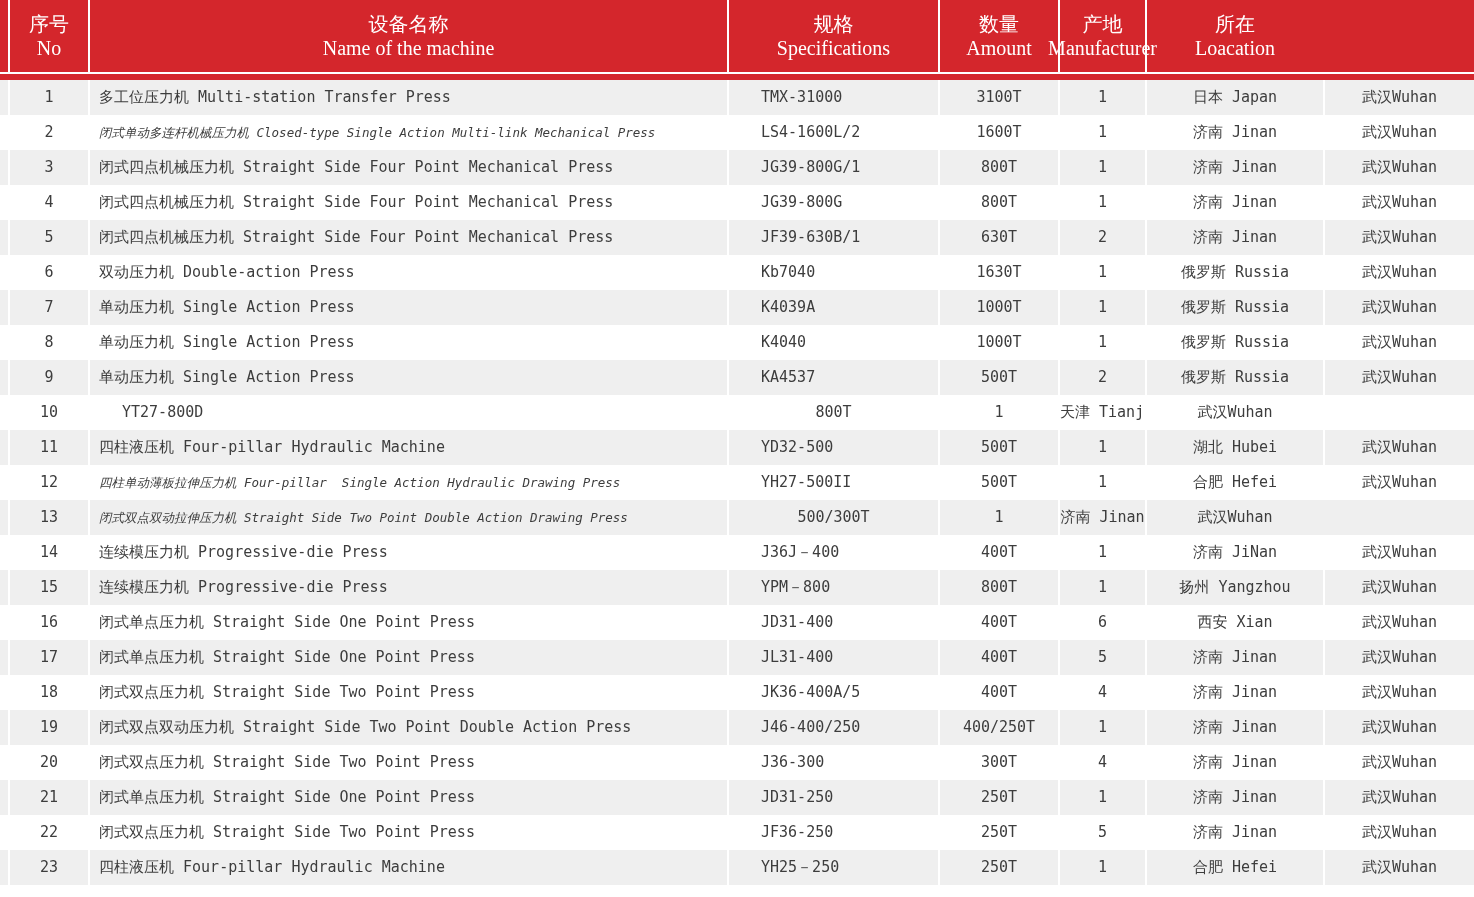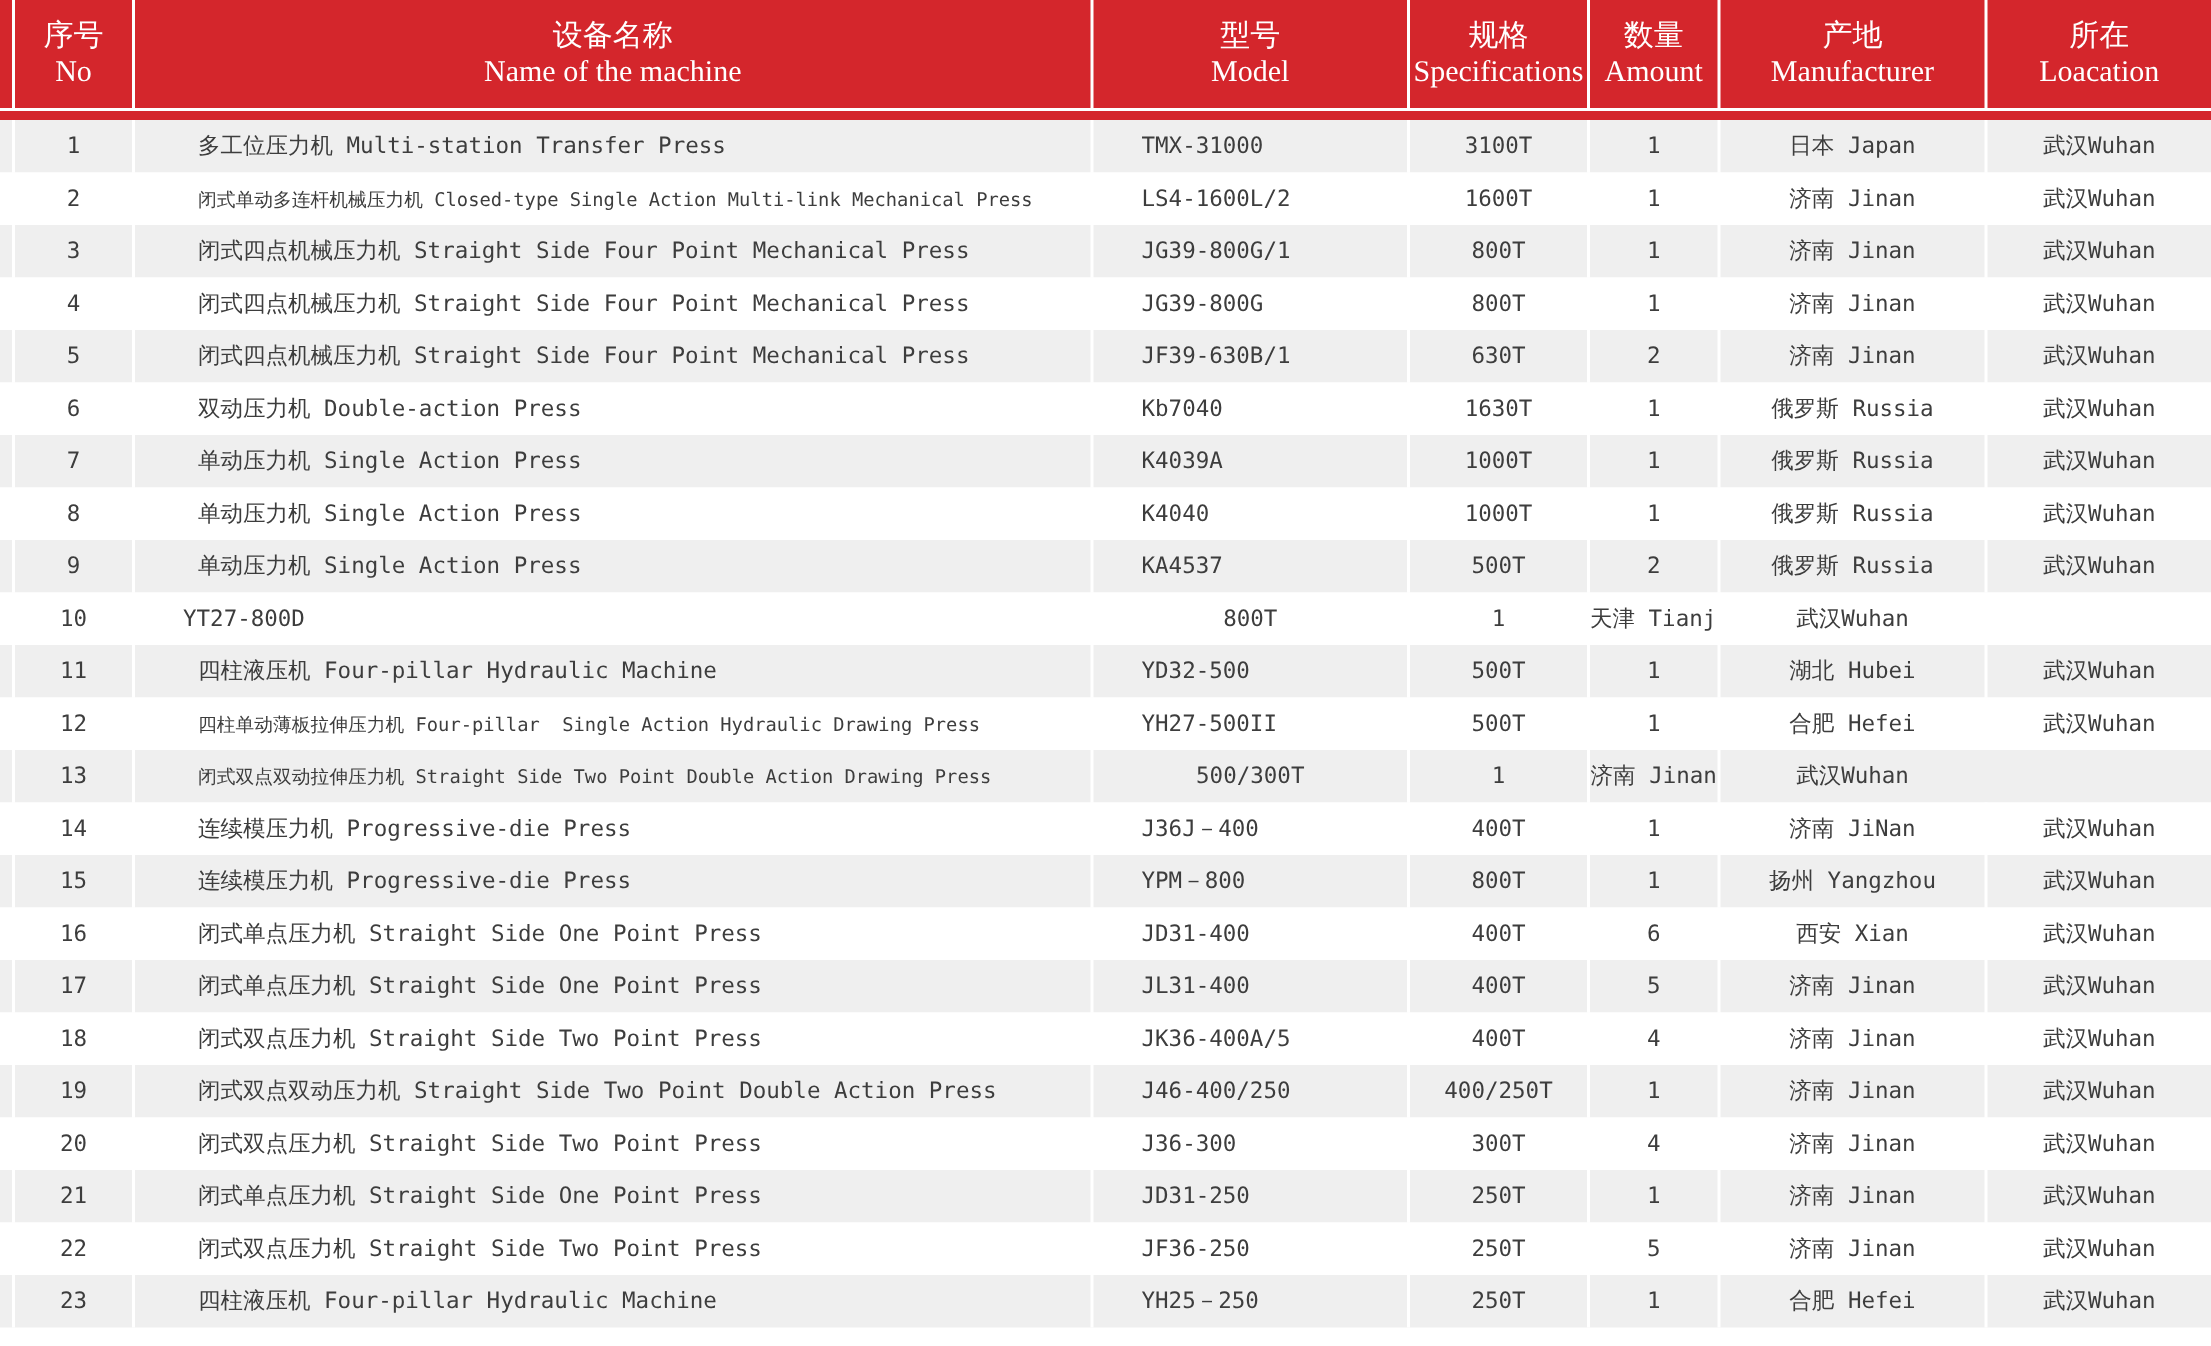"型号" div.hcell { html: <div> <div>型号</div> <div>Model</div> </div> -> none }
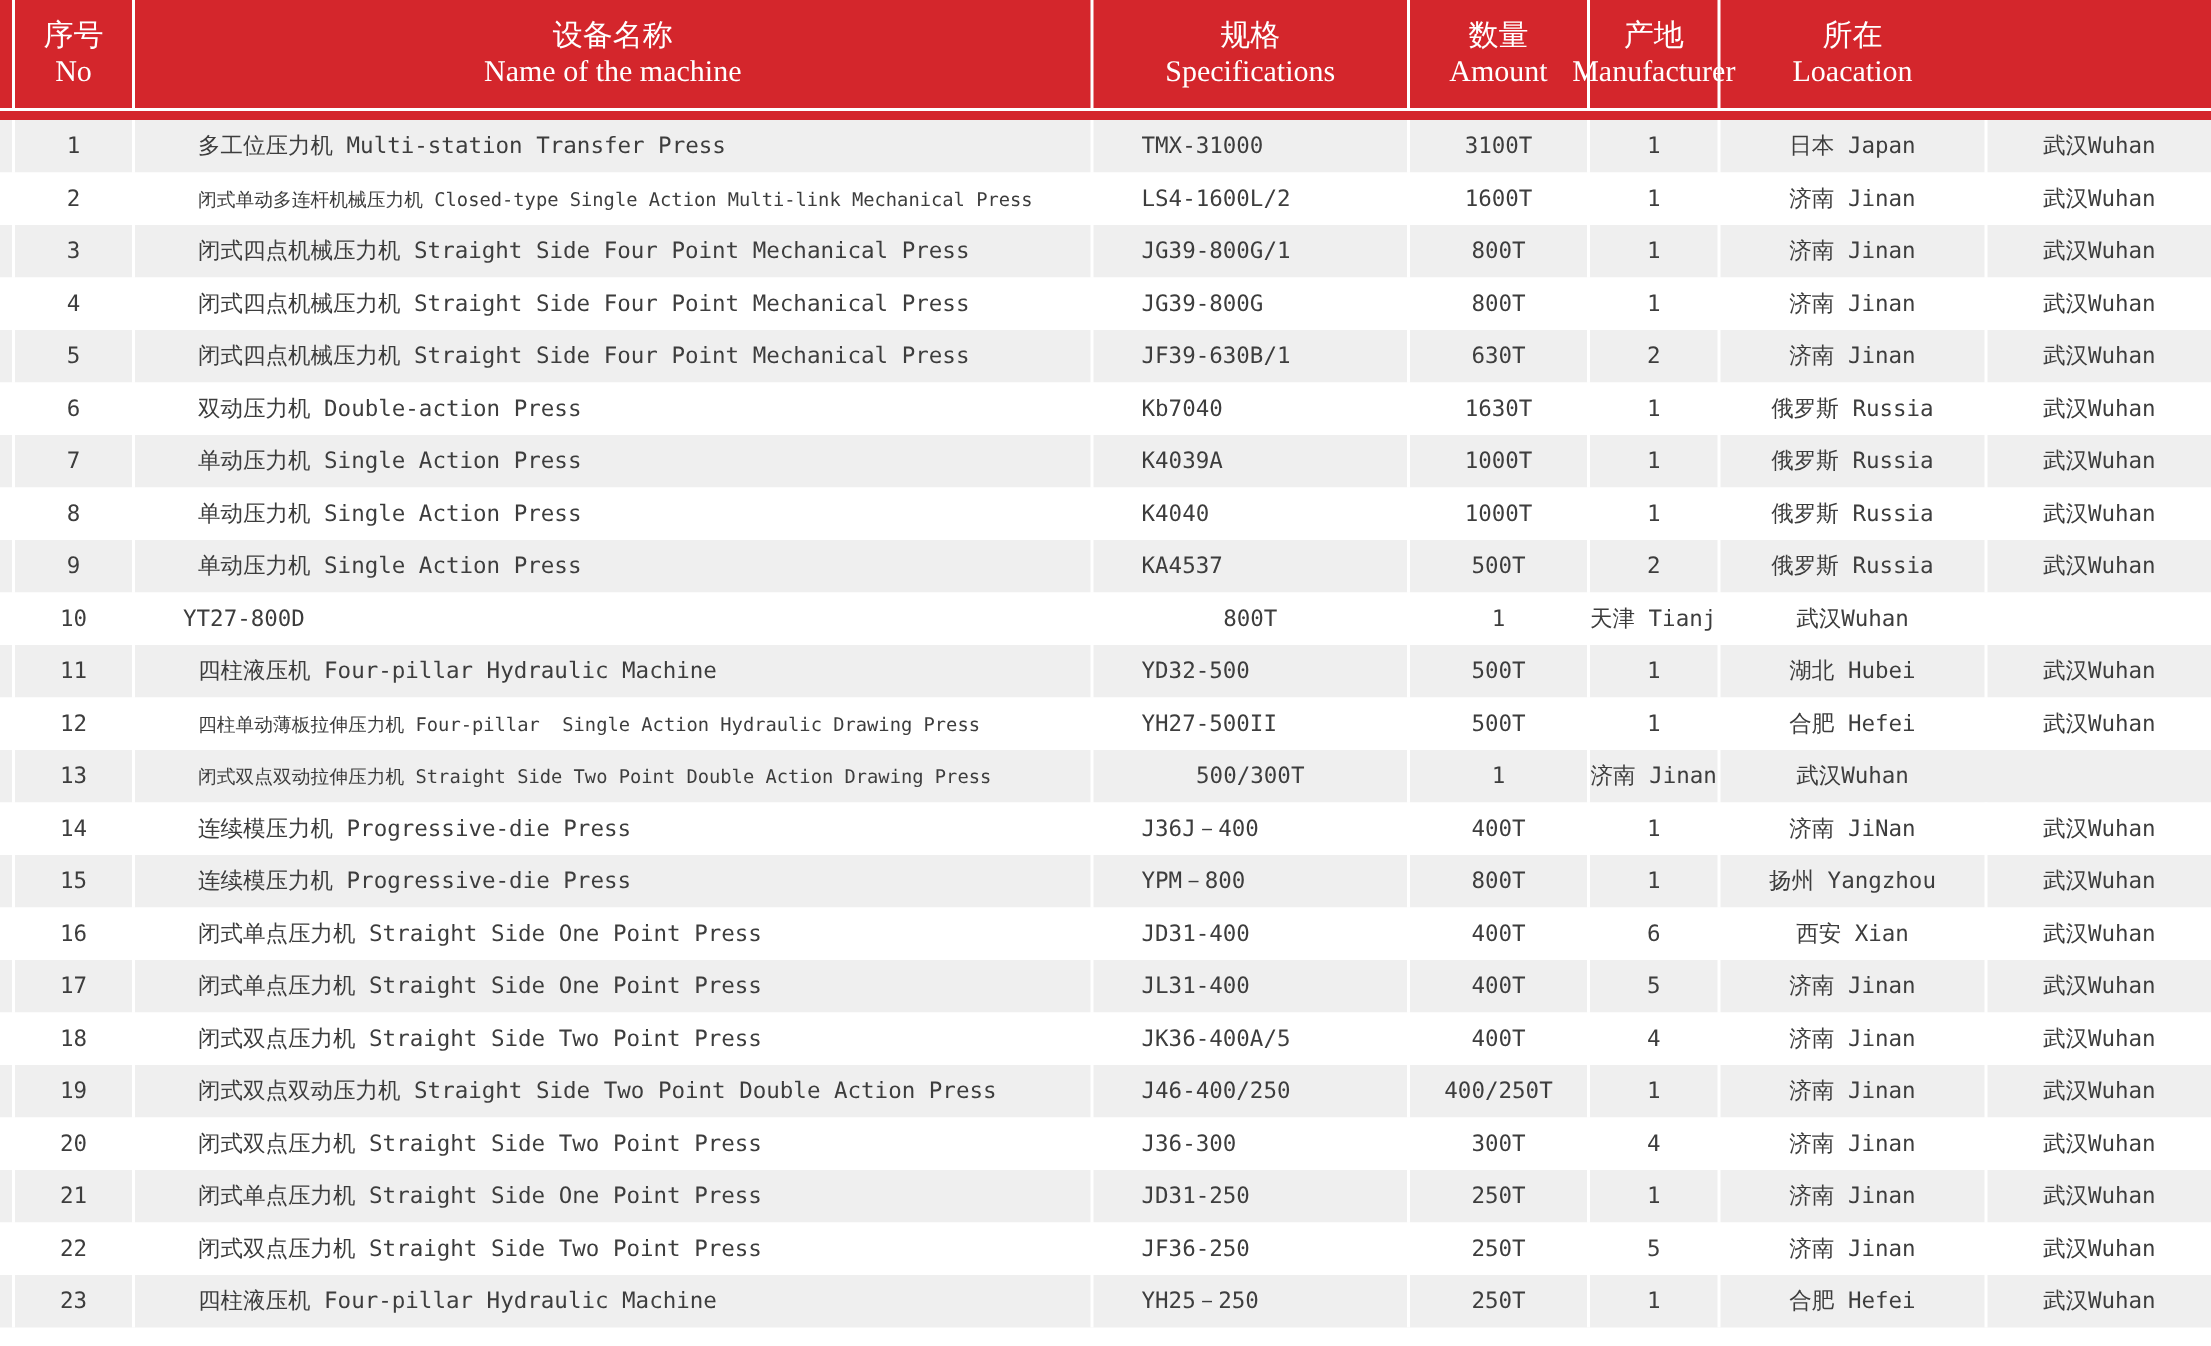"多工位压力机 Multi-station Transfer Press" .c-name { padding-left: 42px -> 9px }
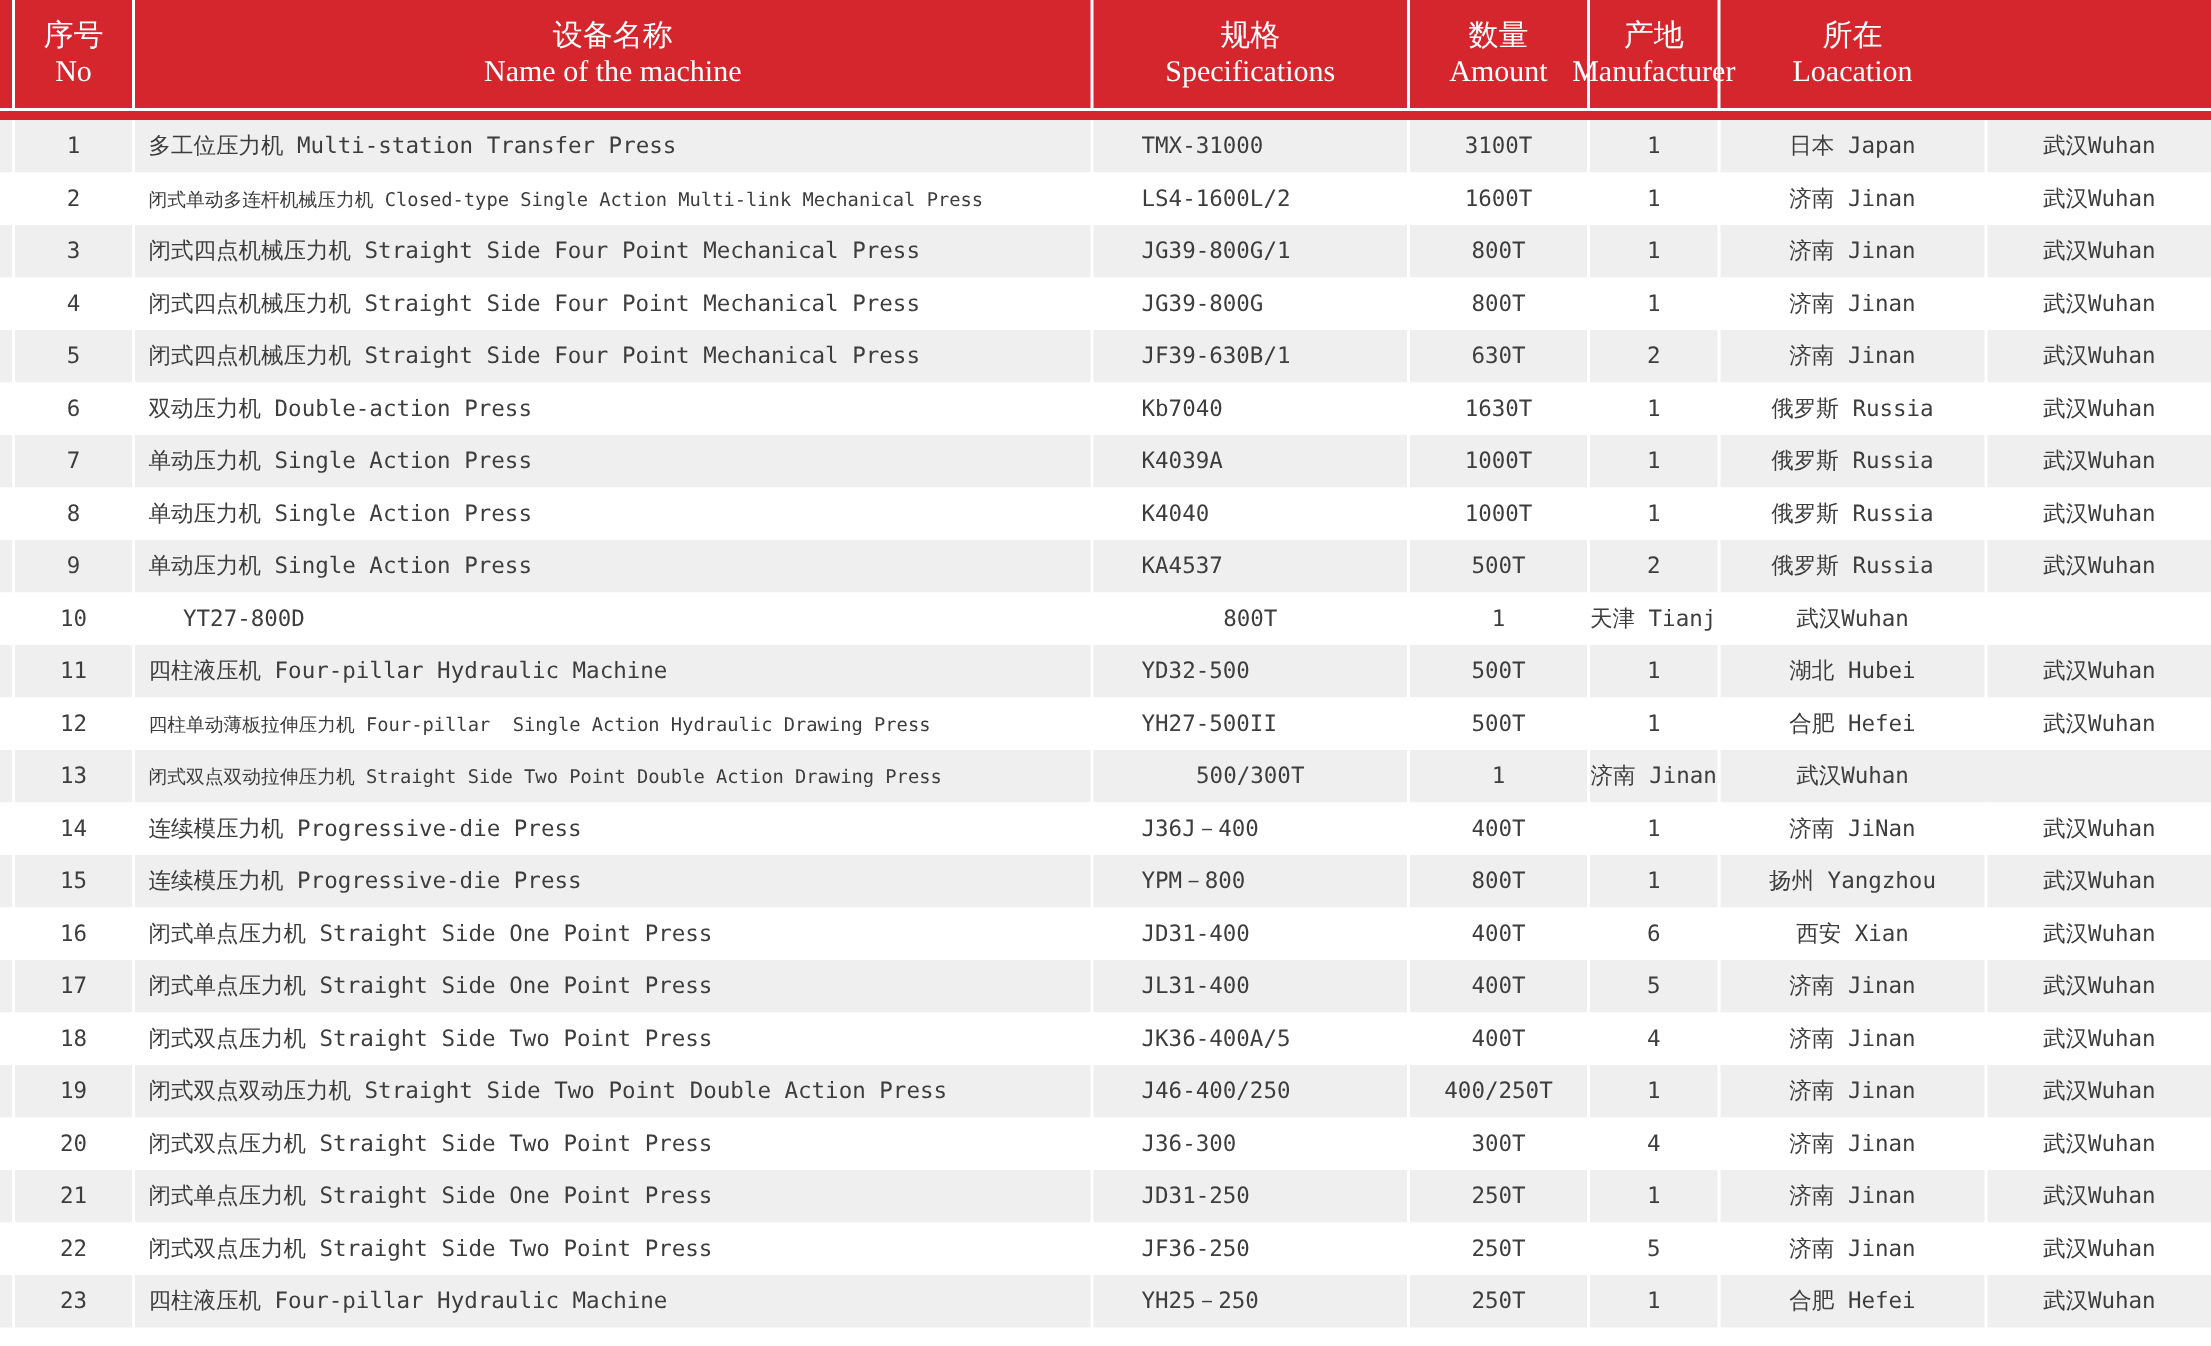"闭式单动多连杆机械压力机 Closed-type Single Action" .cell.small { font-style: none -> italic }
